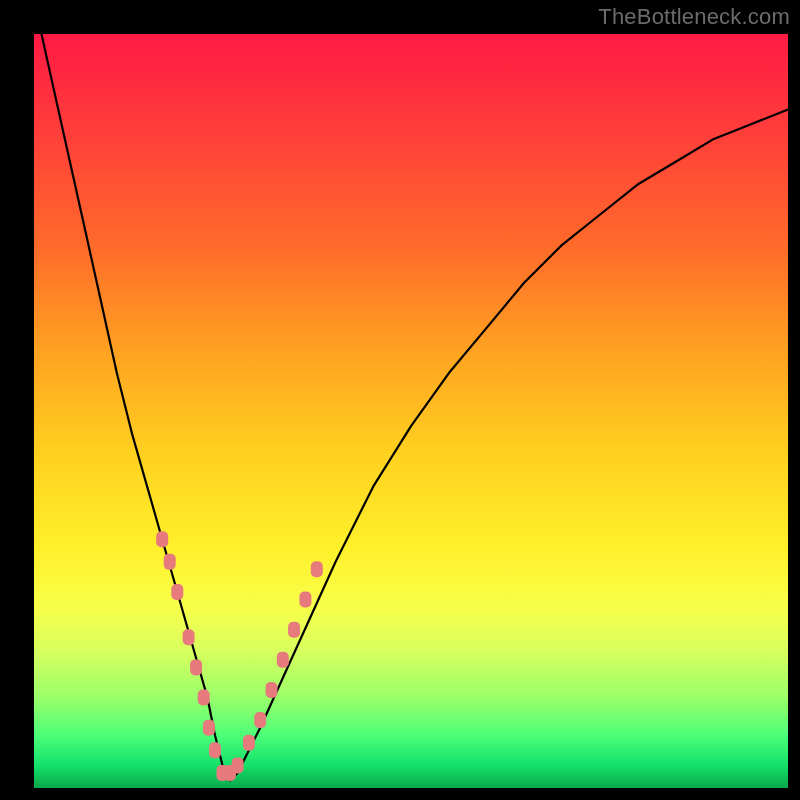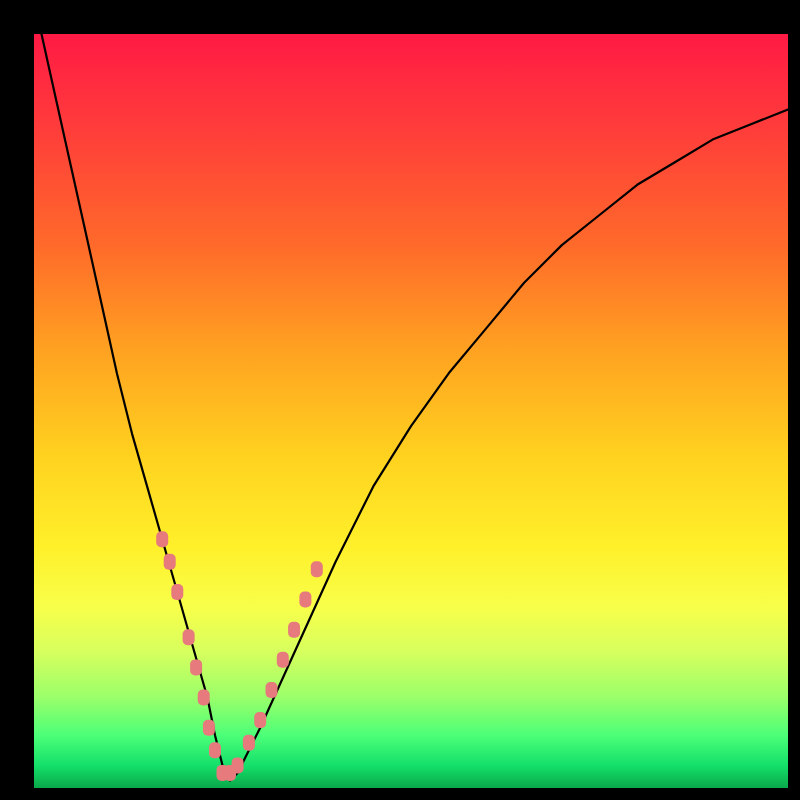"TheBottleneck.com" div.watermark { html: none -> <div>TheBottleneck.com</div> }
